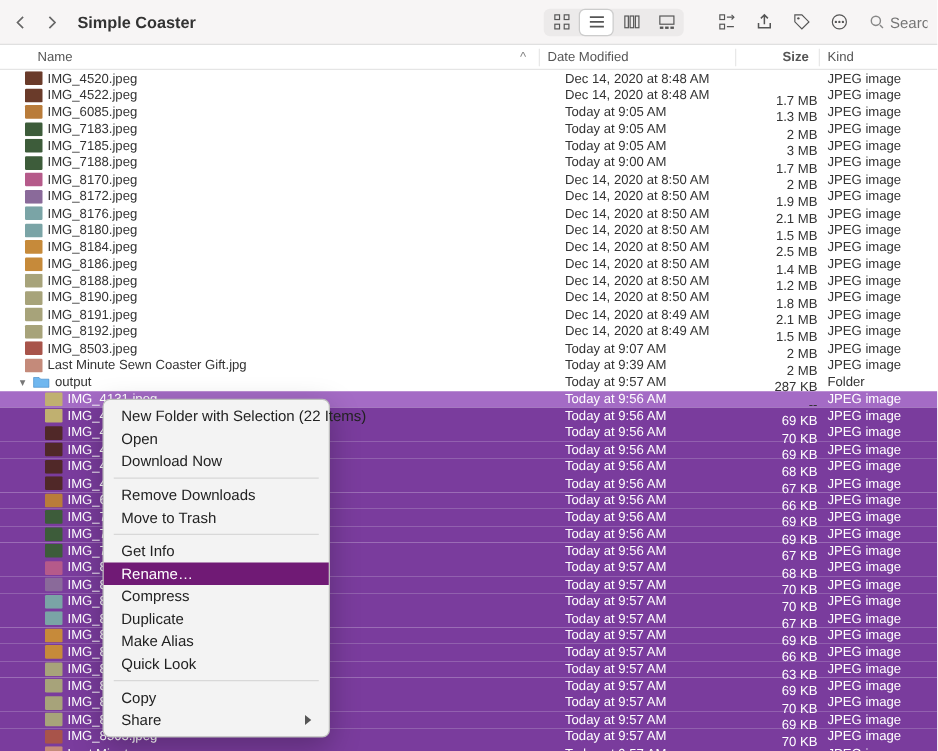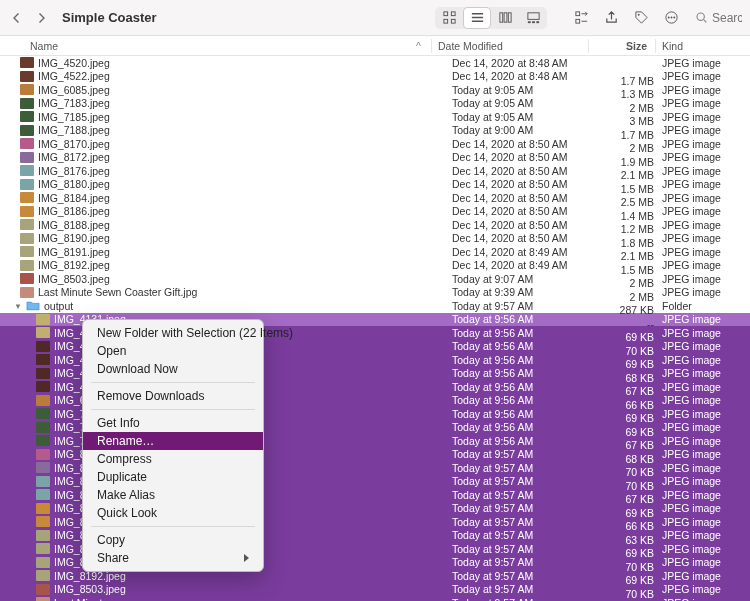"Move to Trash" div.ctx-item { html: none -> <div>Move to Trash</div> }
